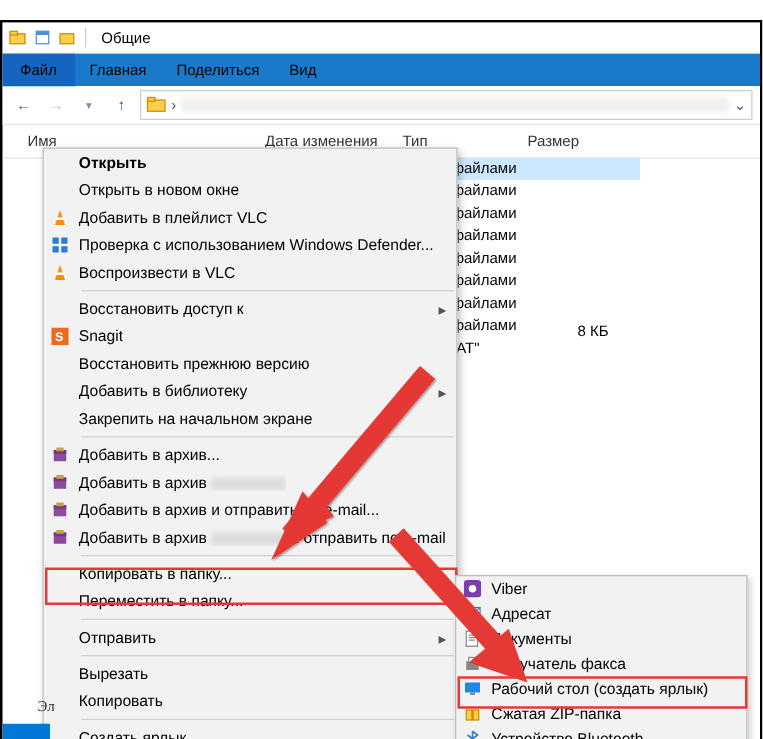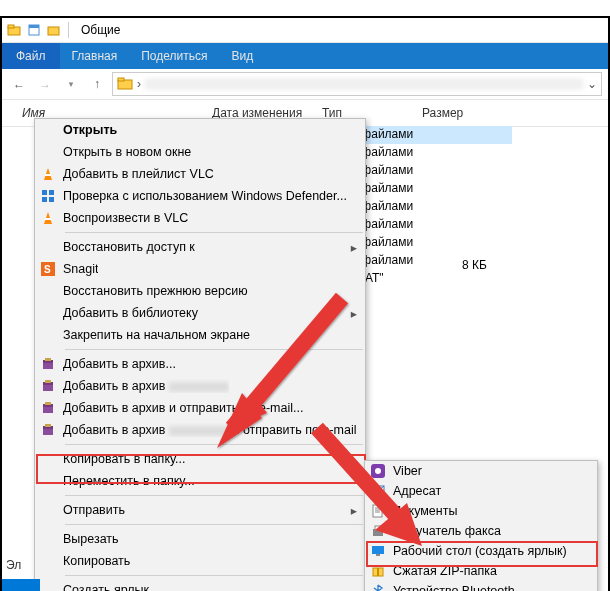"Файл" .ribbon { color: #e5e5e5 -> #000000 }
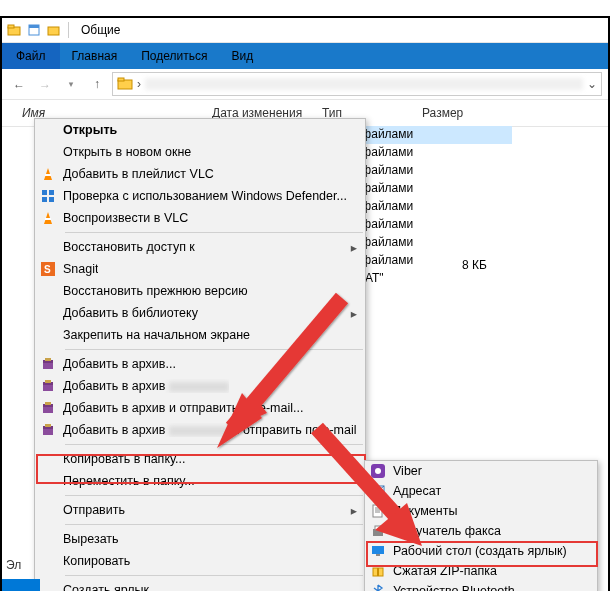"Имя" .cols .c1 { font-style: italic -> none }
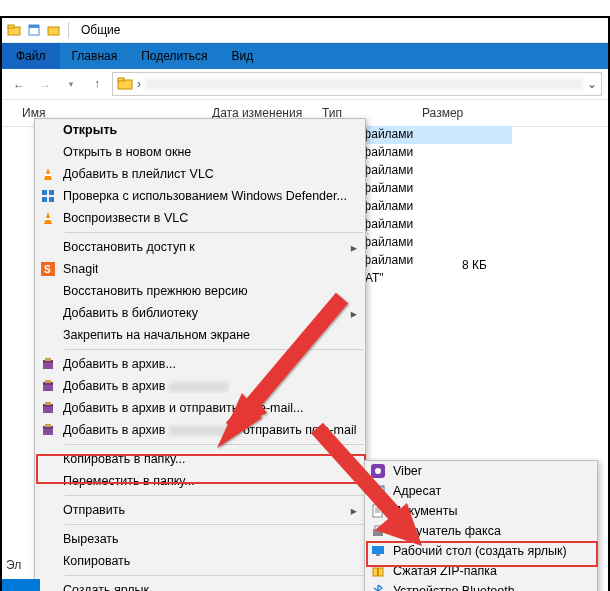"Эл" .footlabel { font-family: none -> Liberation Serif, serif; left: 4px -> 28px }
